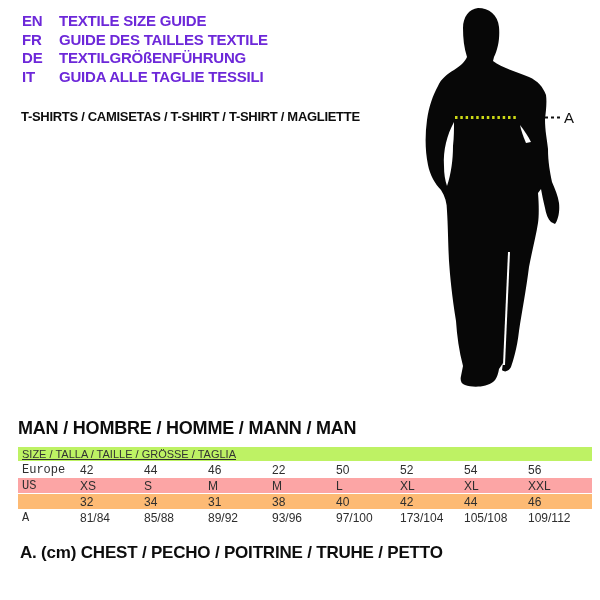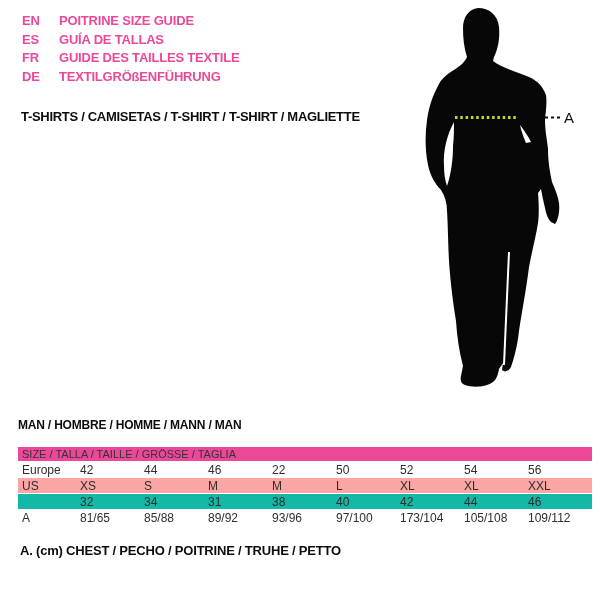"EN" .lang-block { color: #ec4899 -> #6d28d9; font-size: 13px -> 15px }
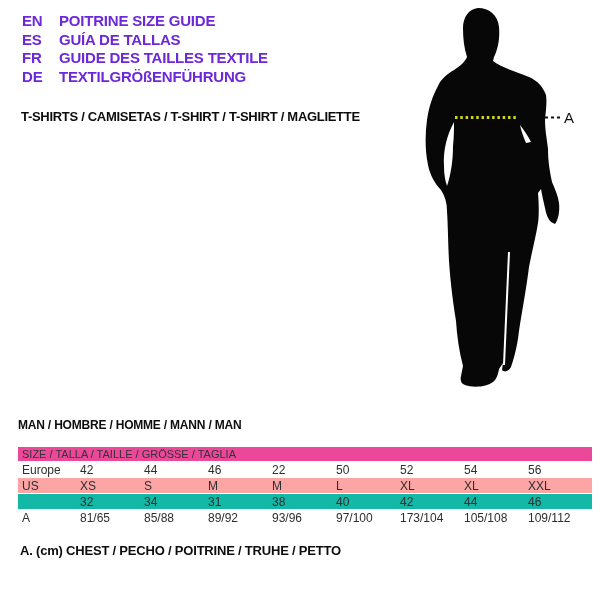"POITRINE SIZE GUIDE" span.lang-name { text: POITRINE -> TEXTILE }
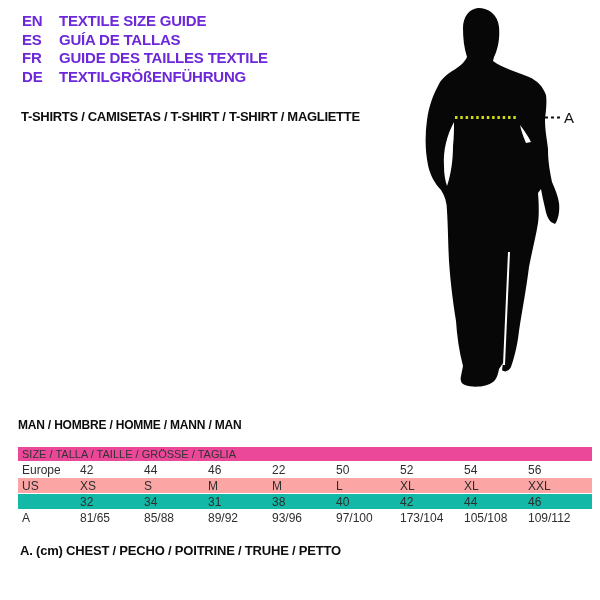"ES" div.lang-row { html: <div> <span>ES</span> <span>GUÍA DE TALLAS</span> </div> -> none }
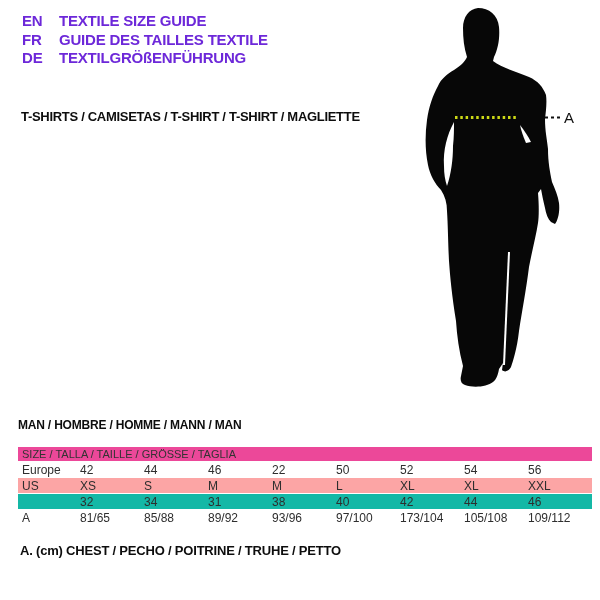"IT" div.lang-row { html: none -> <div> <span>IT</span> <span>GUIDA ALLE TAGLIE TESSILI</span> </div> }
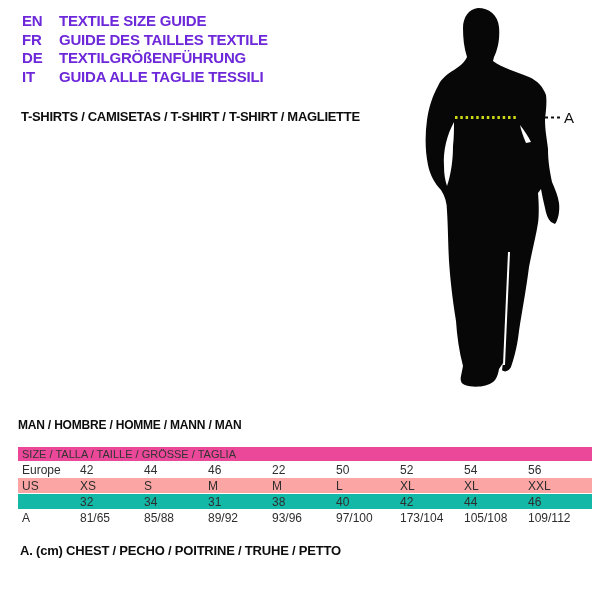"MAN / HOMBRE / HOMME" .man-title { font-size: 12px -> 18px }
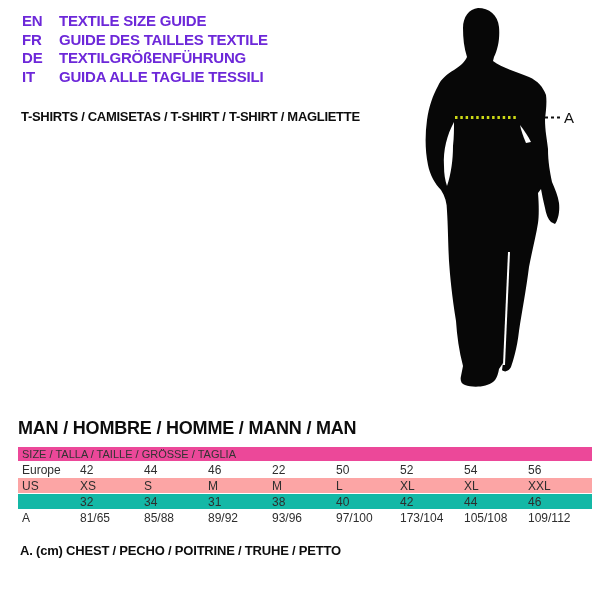"SIZE / TALLA / TAILLE" tr.head { background: #ec4899 -> #bef264; text-decoration: none -> underline }
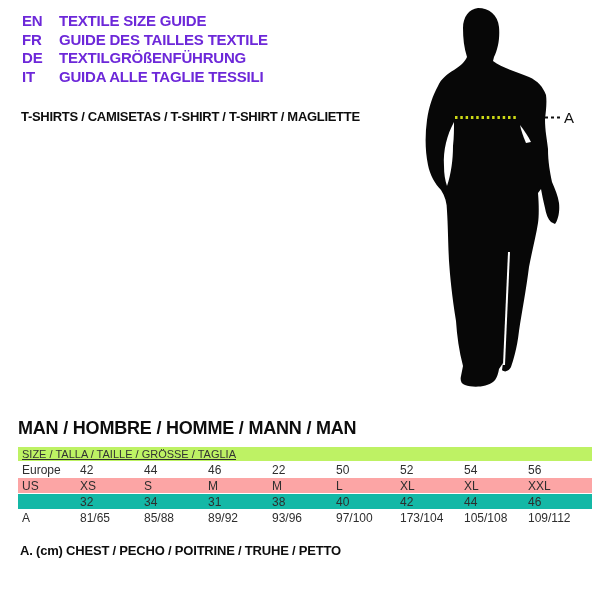"Europe" .size-table td.lbl { font-family: none -> Liberation Mono, monospace }
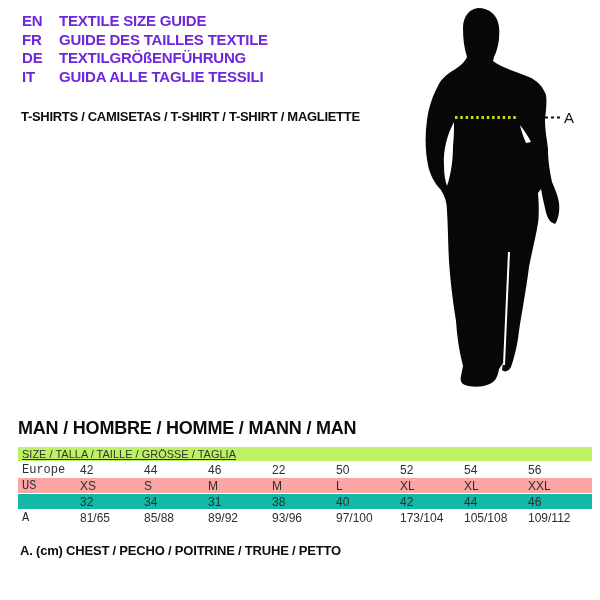"32" tr.data { background: #14b8a6 -> #fdba74 }
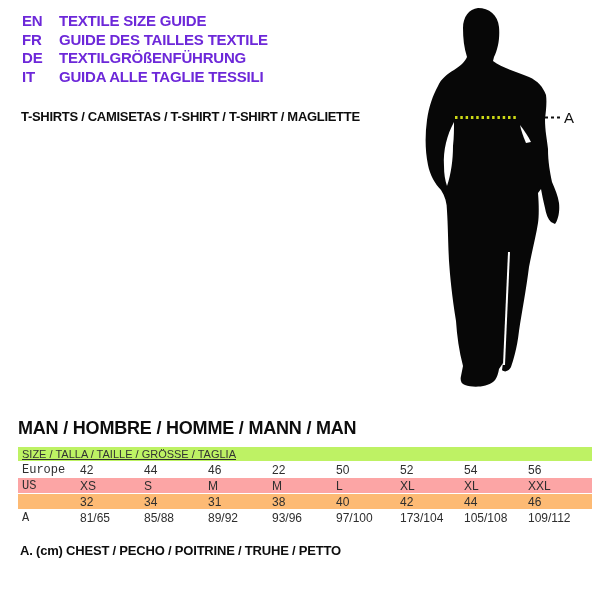"81/65" td.val { text: 81/65 -> 81/84 }
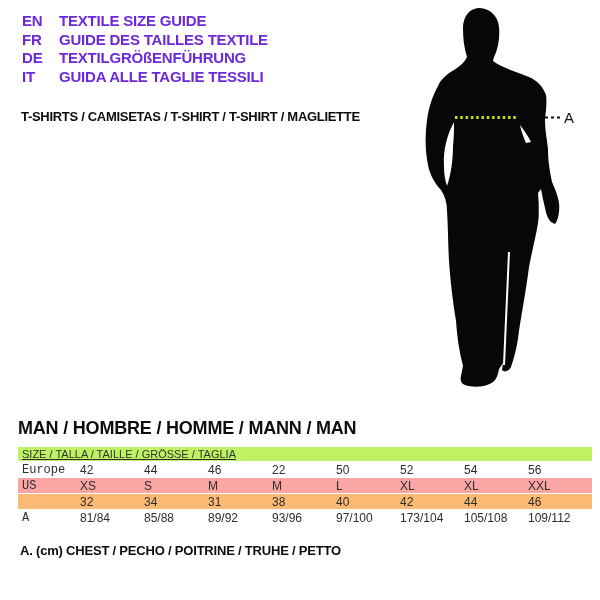"A. (cm) CHEST / PECHO" .footnote { font-size: 13px -> 17px }
